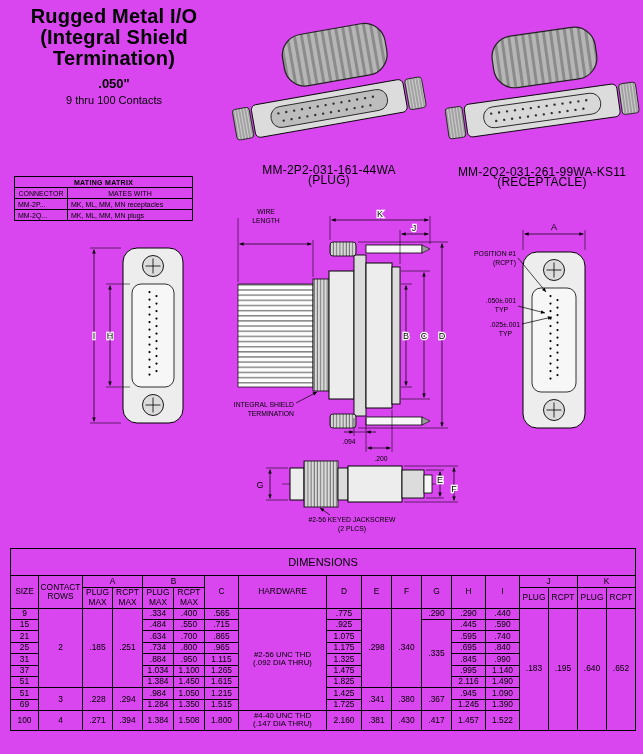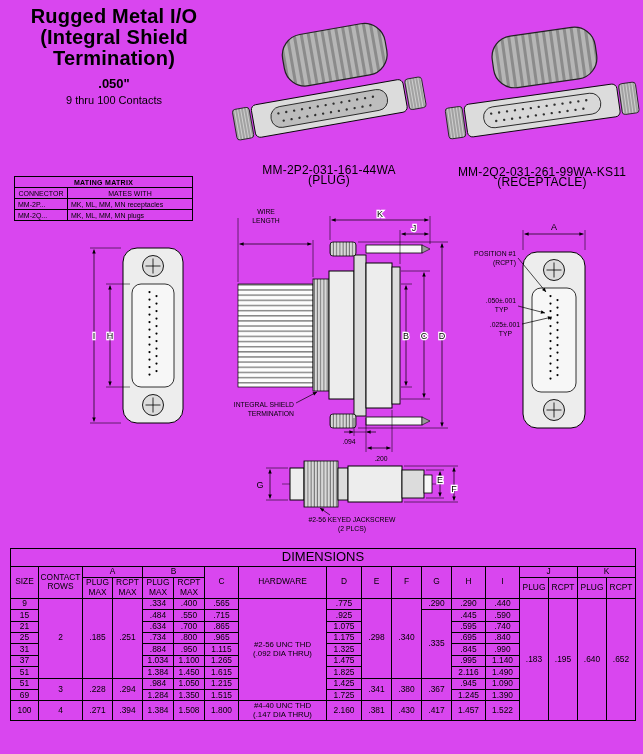"DIMENSIONS" .dims .t-title th { font-size: 13px -> 11px; padding: 1px -> 7px }
